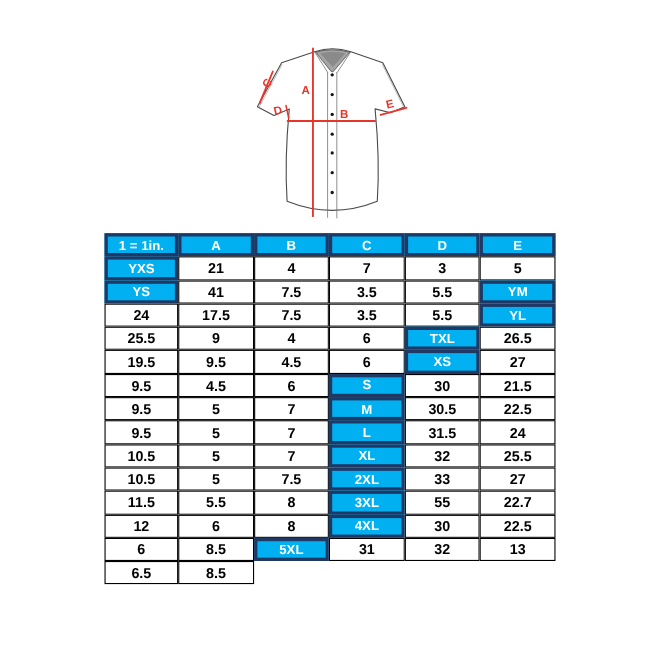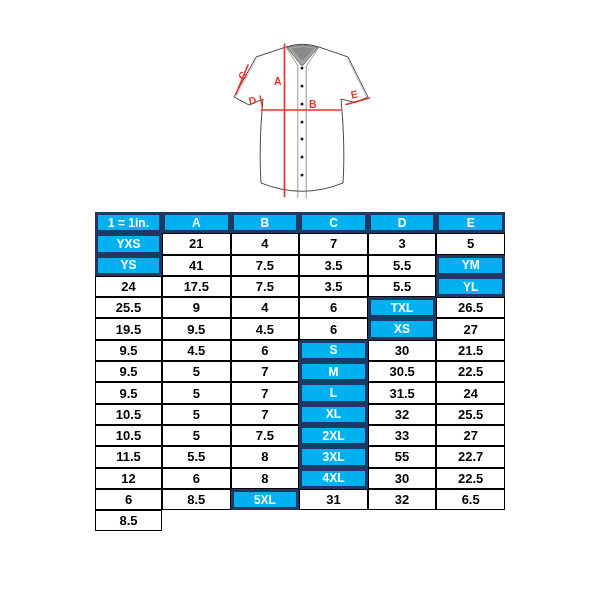"13" div.dcell { html: none -> <div>13</div> }
